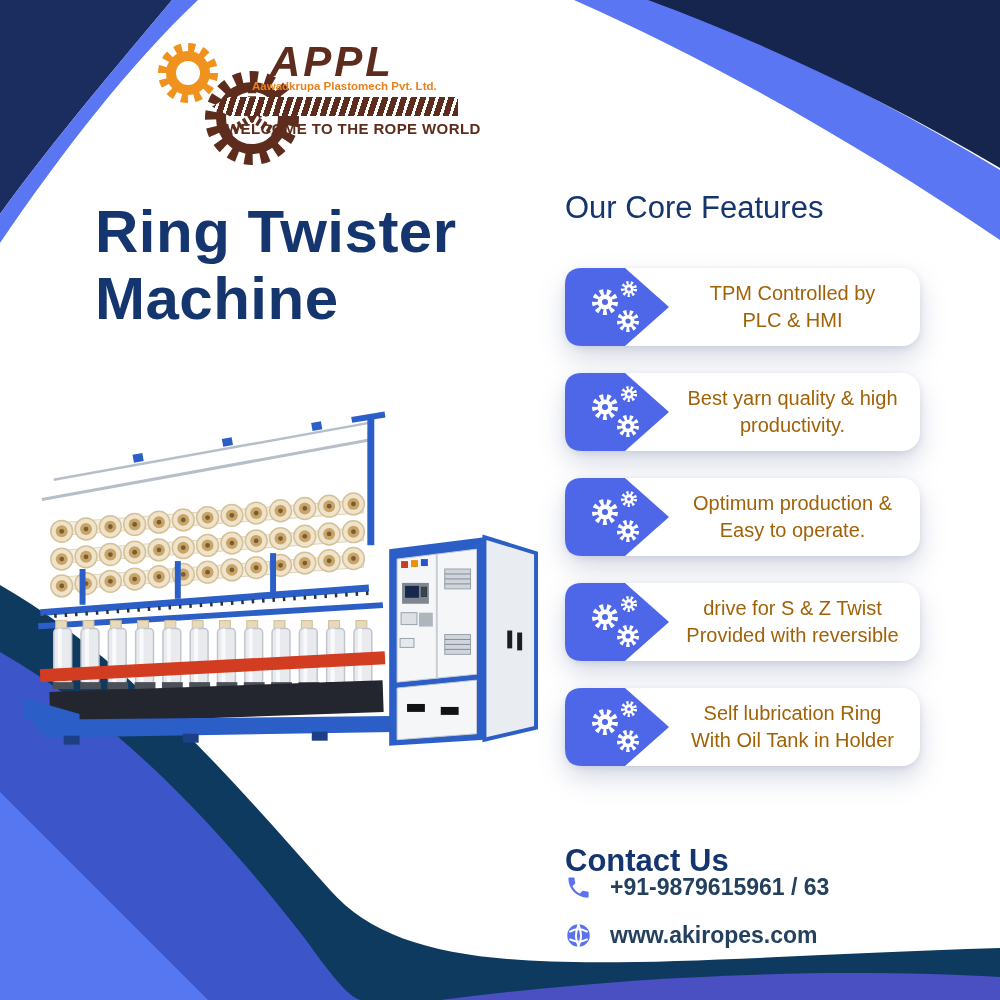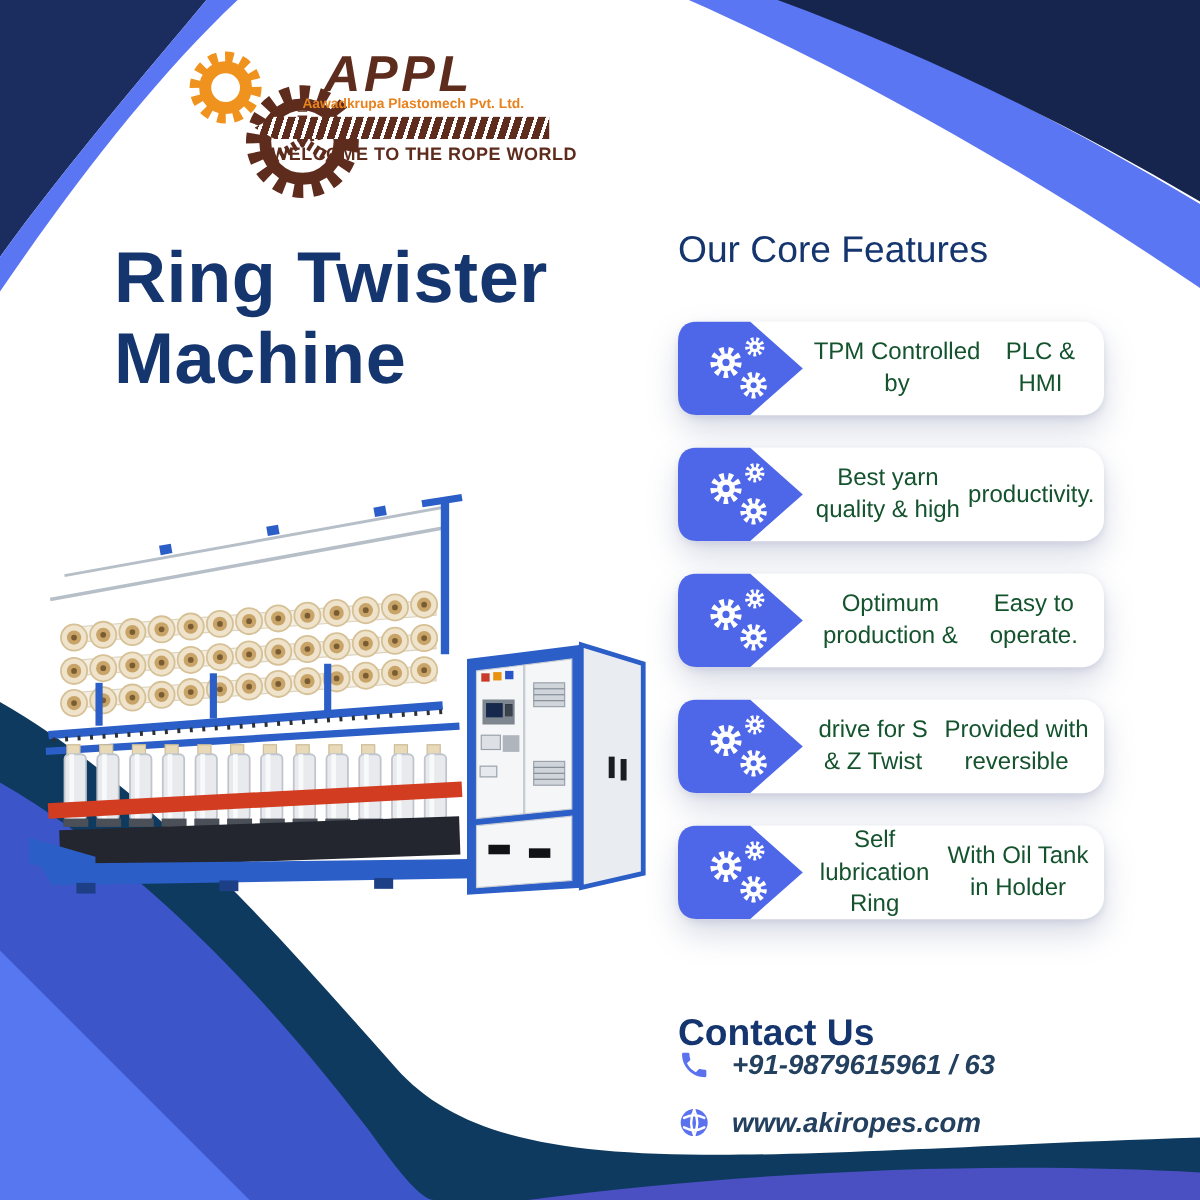"TPM Controlled by" .feature-text { color: #14532d -> #a16207; flex-direction: none -> column; text-align: center -> right }
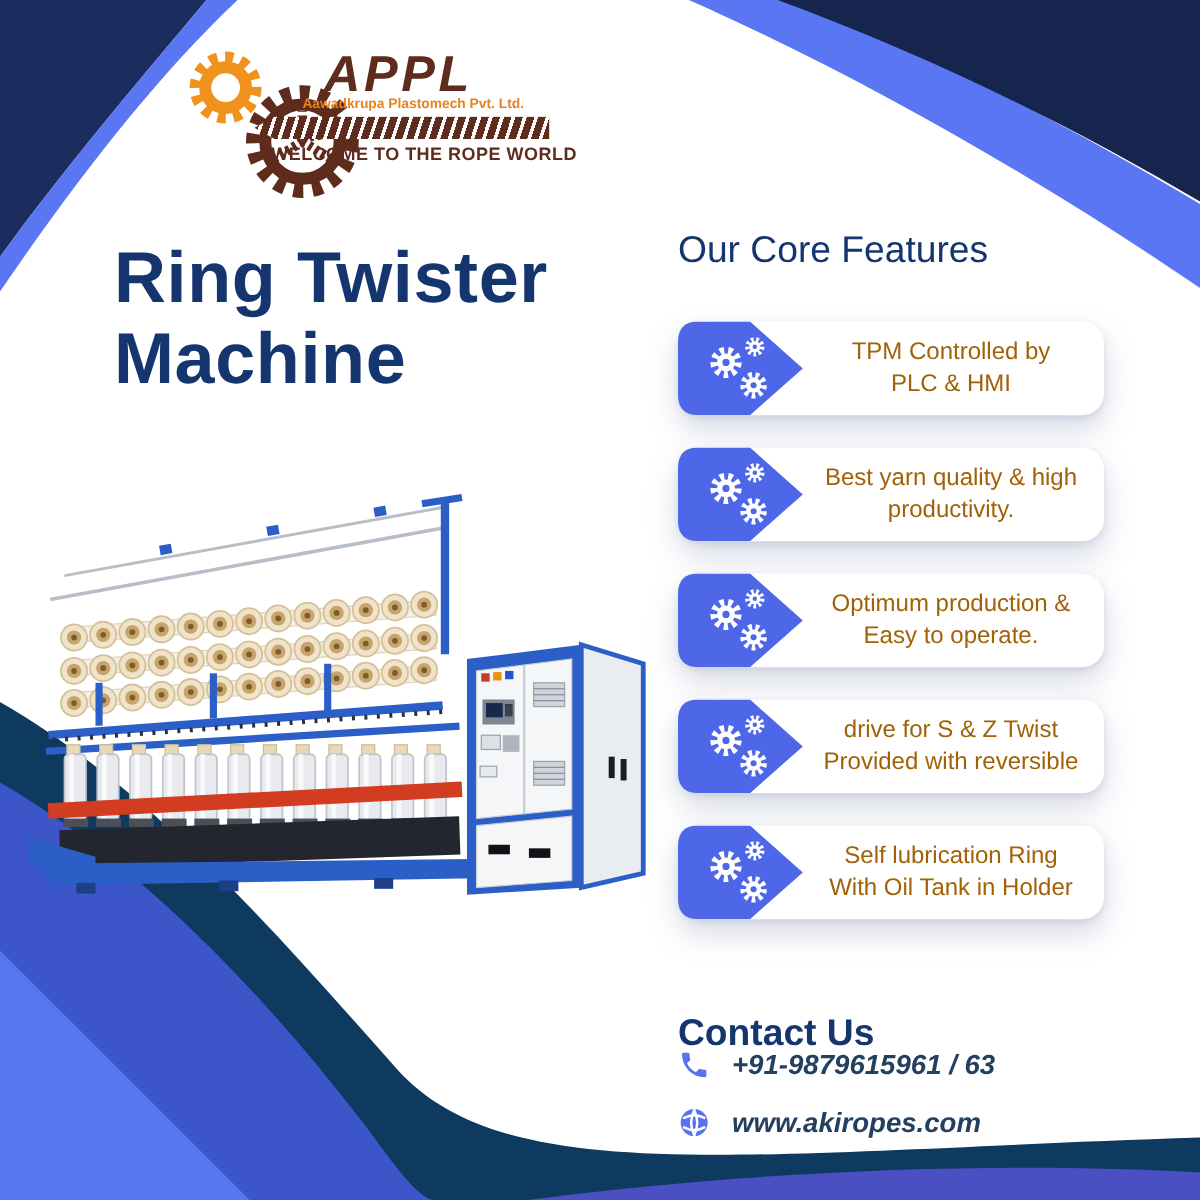"+91-9879615961 / 63" .contact-row { font-style: italic -> none }
